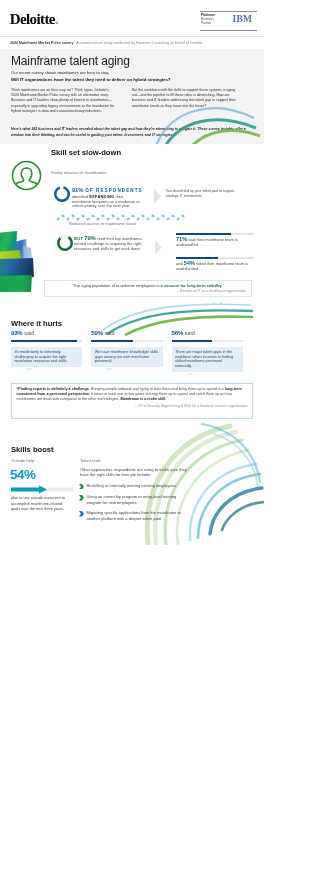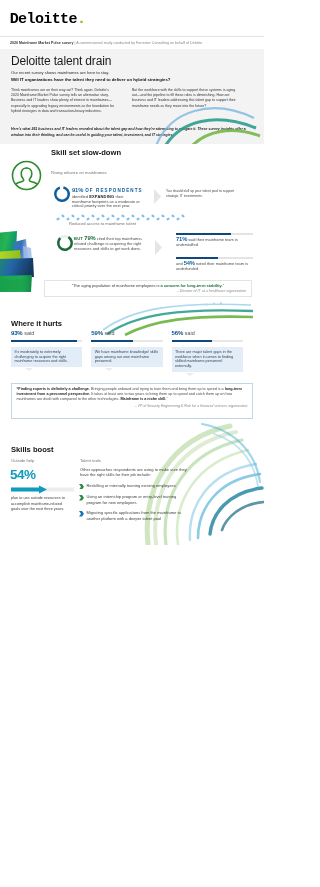"Deloitte." .logo { font-family: Liberation Mono, monospace -> Liberation Serif, serif }
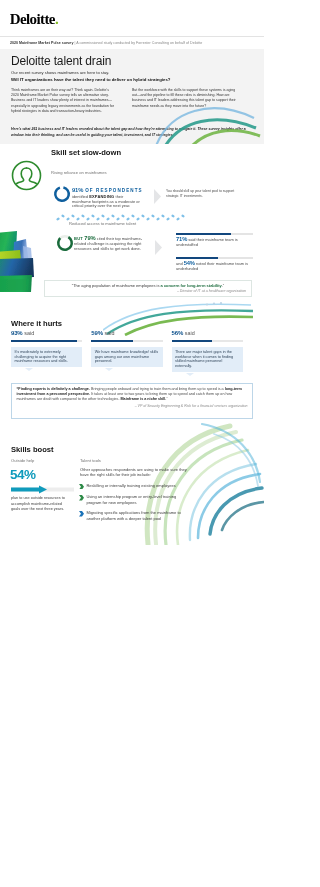"IBM" div.ibmbadge { html: none -> <div> <div></div> <div> <b>Platinum</b> <span>Business</span> <span>Partner</span> </div> <div>IBM</div> <div></div> </div> }
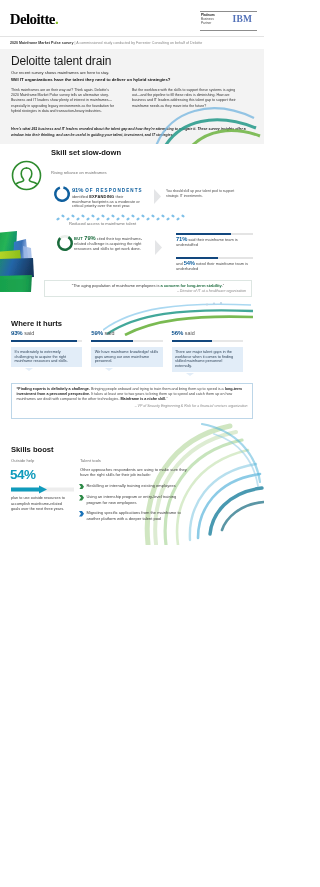"Deloitte talent drain" div.h1 { text: Deloitte talent drain -> Mainframe talent aging }
